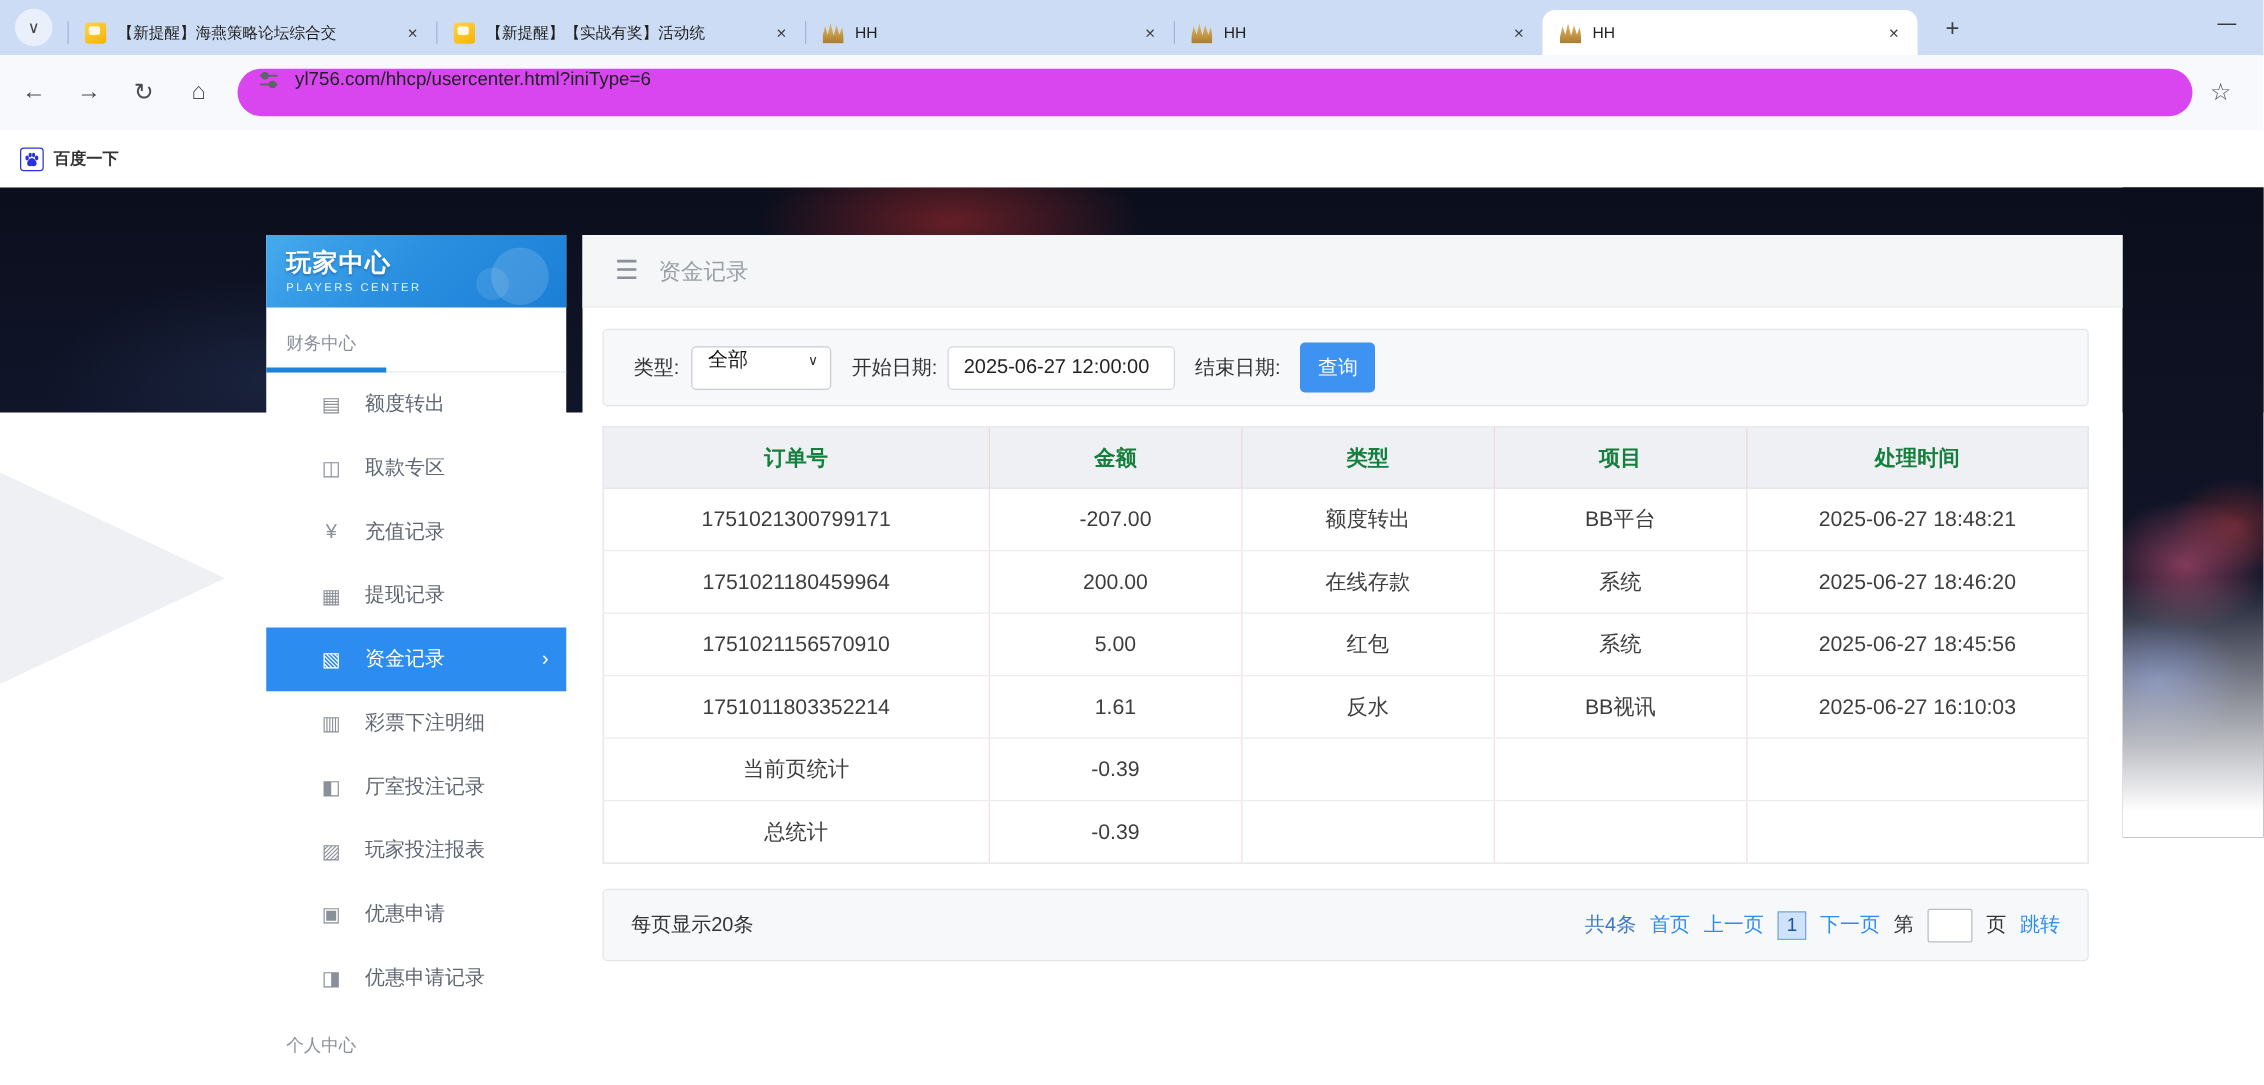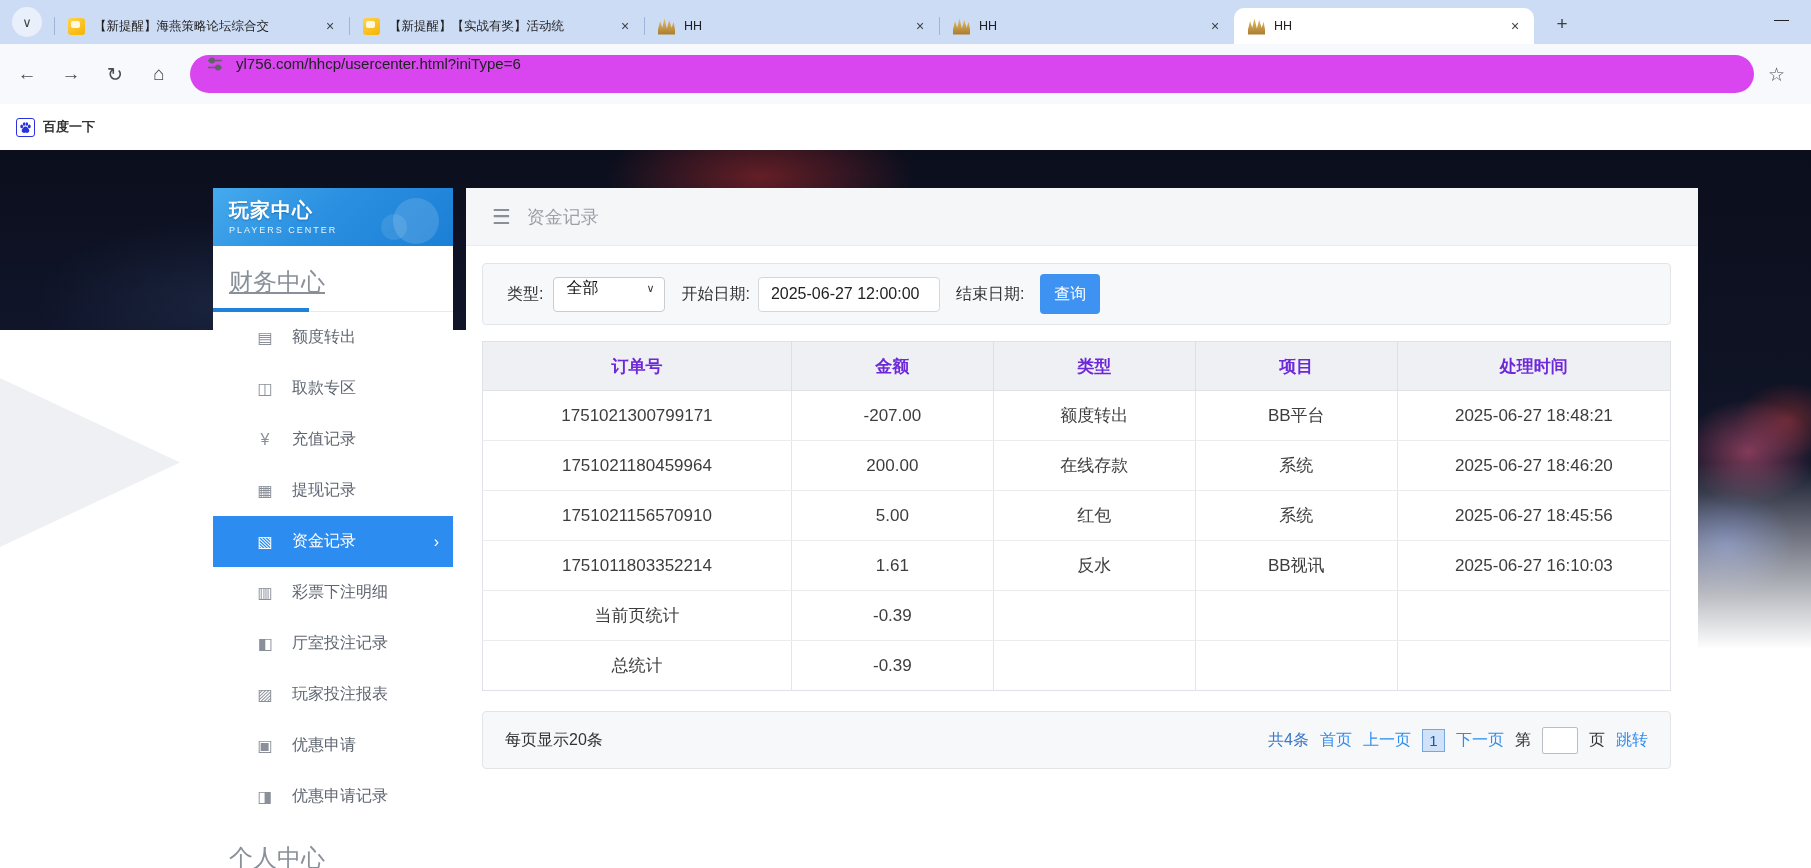"财务中心" .section-title { font-size: 24px -> 14px; text-decoration: underline -> none }
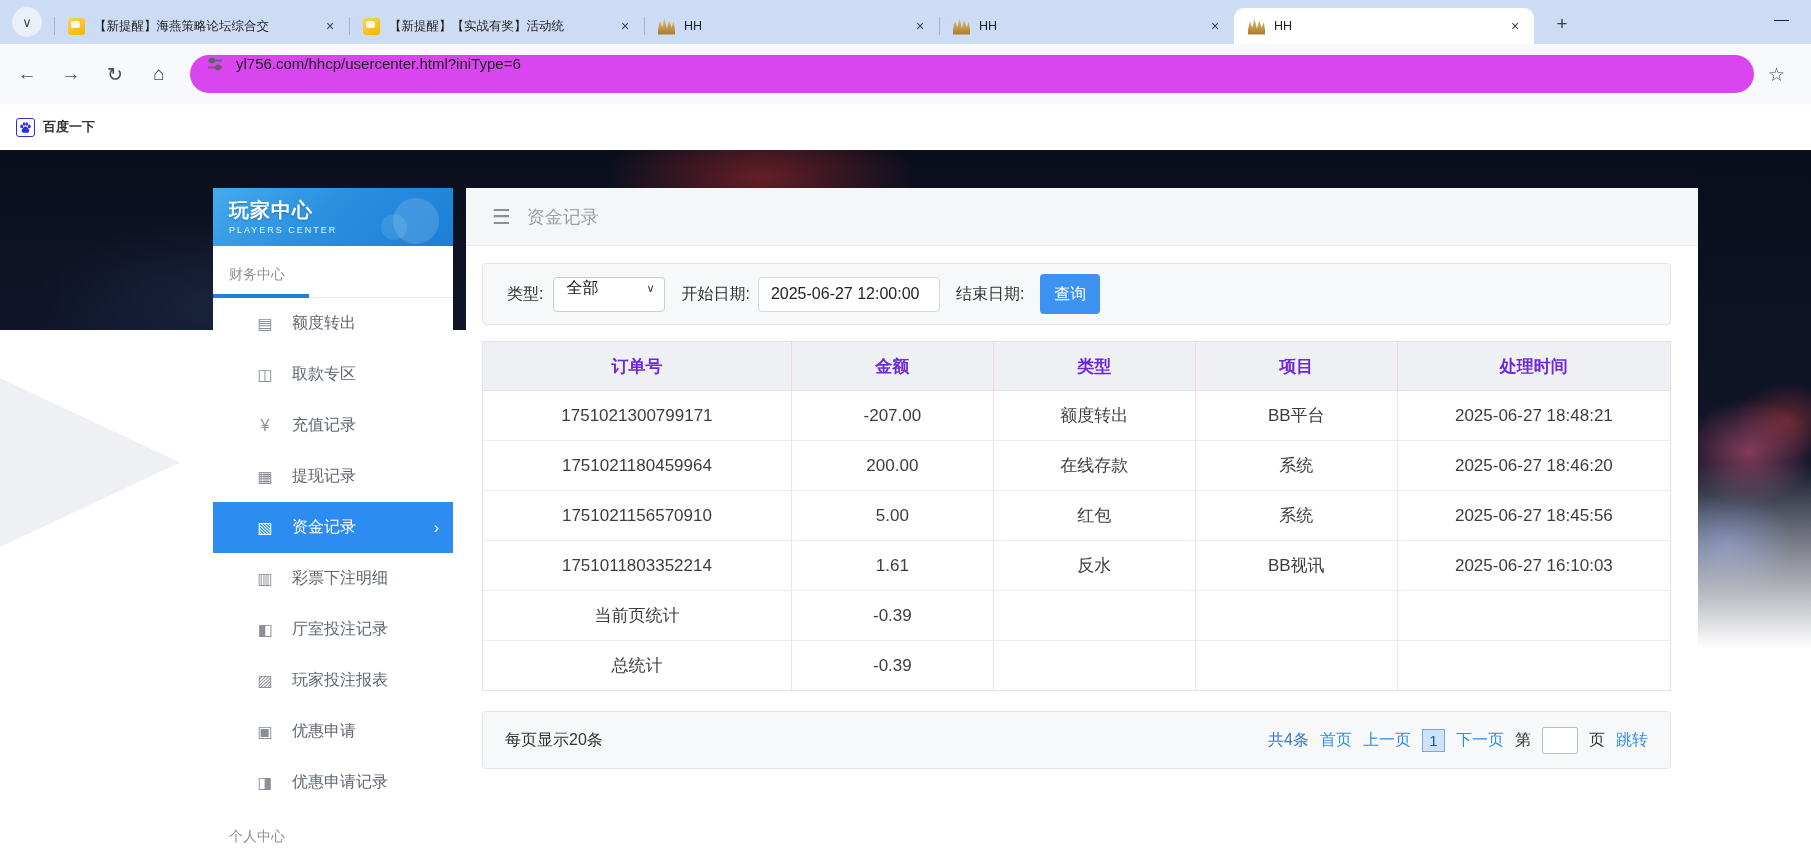"订单号" #fund-table th { color: #6d28d9 -> #15803d }
